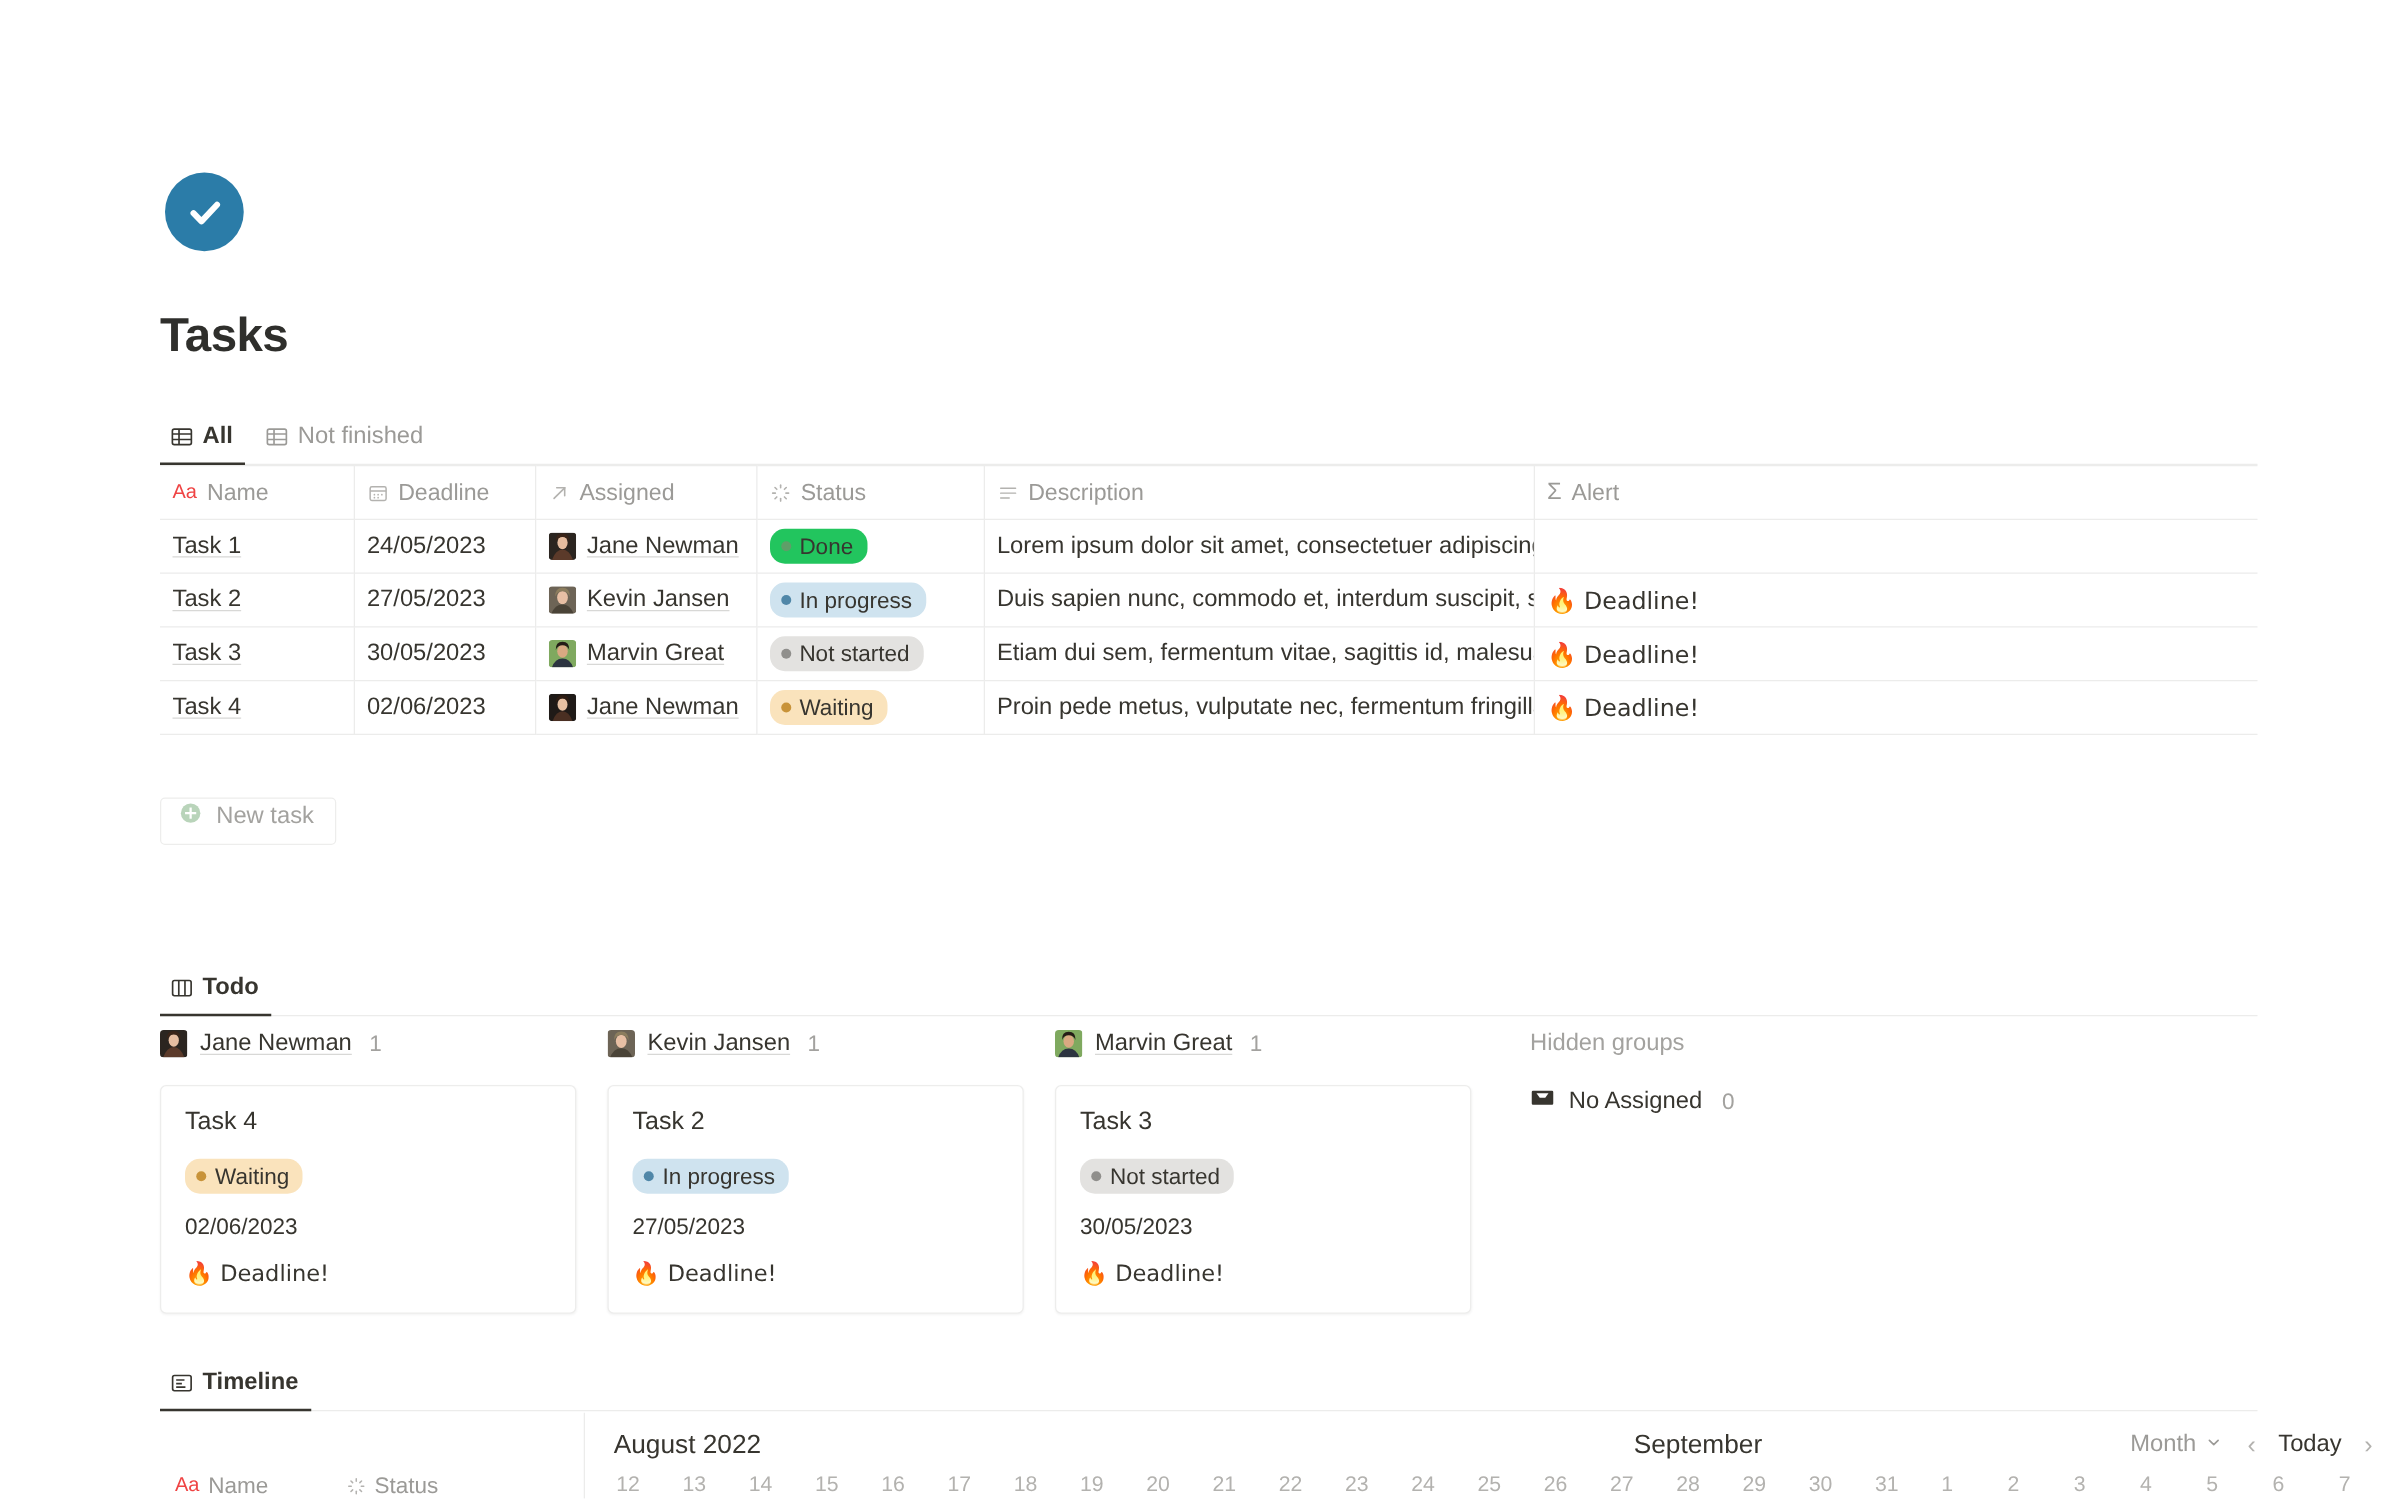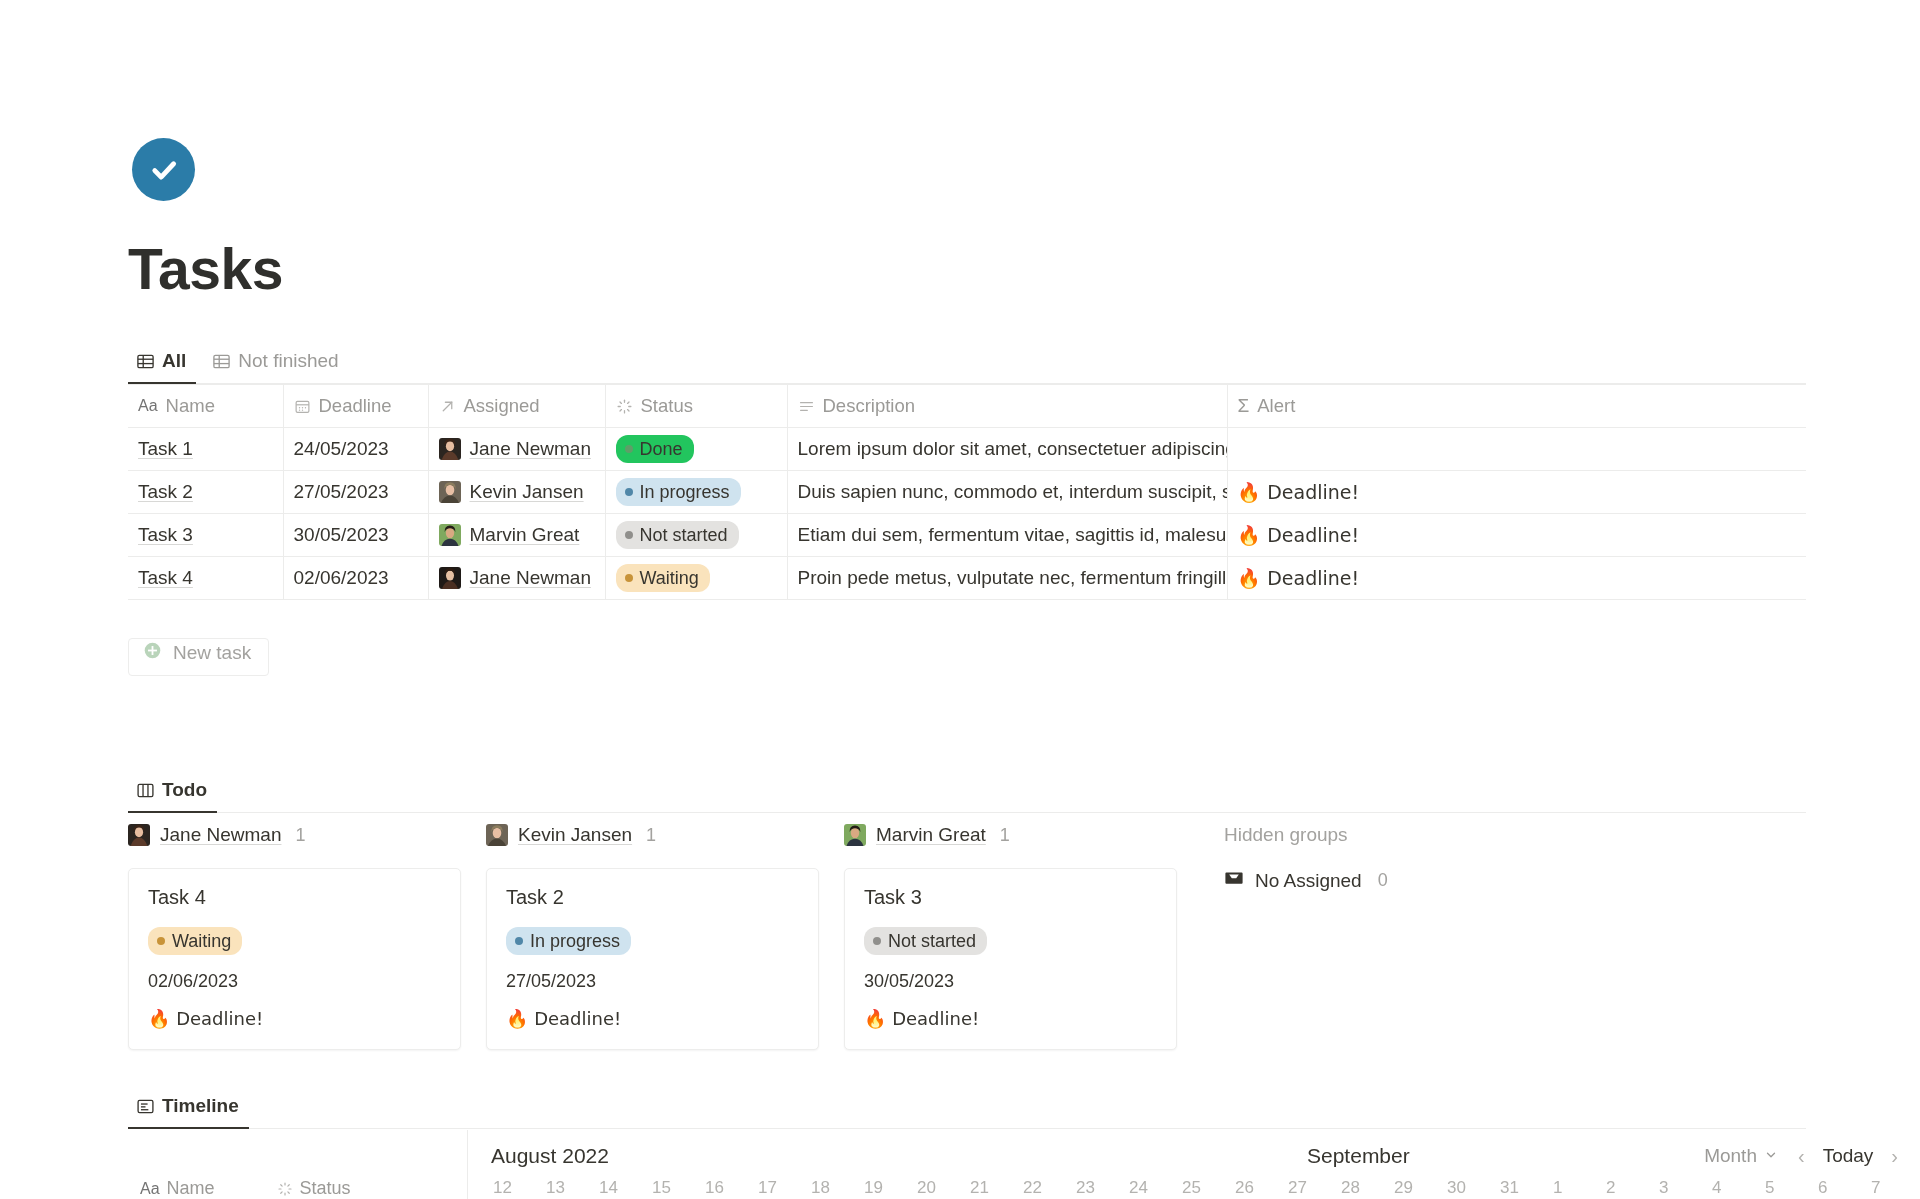"Tasks" .page-title { font-size: 57px -> 38px }
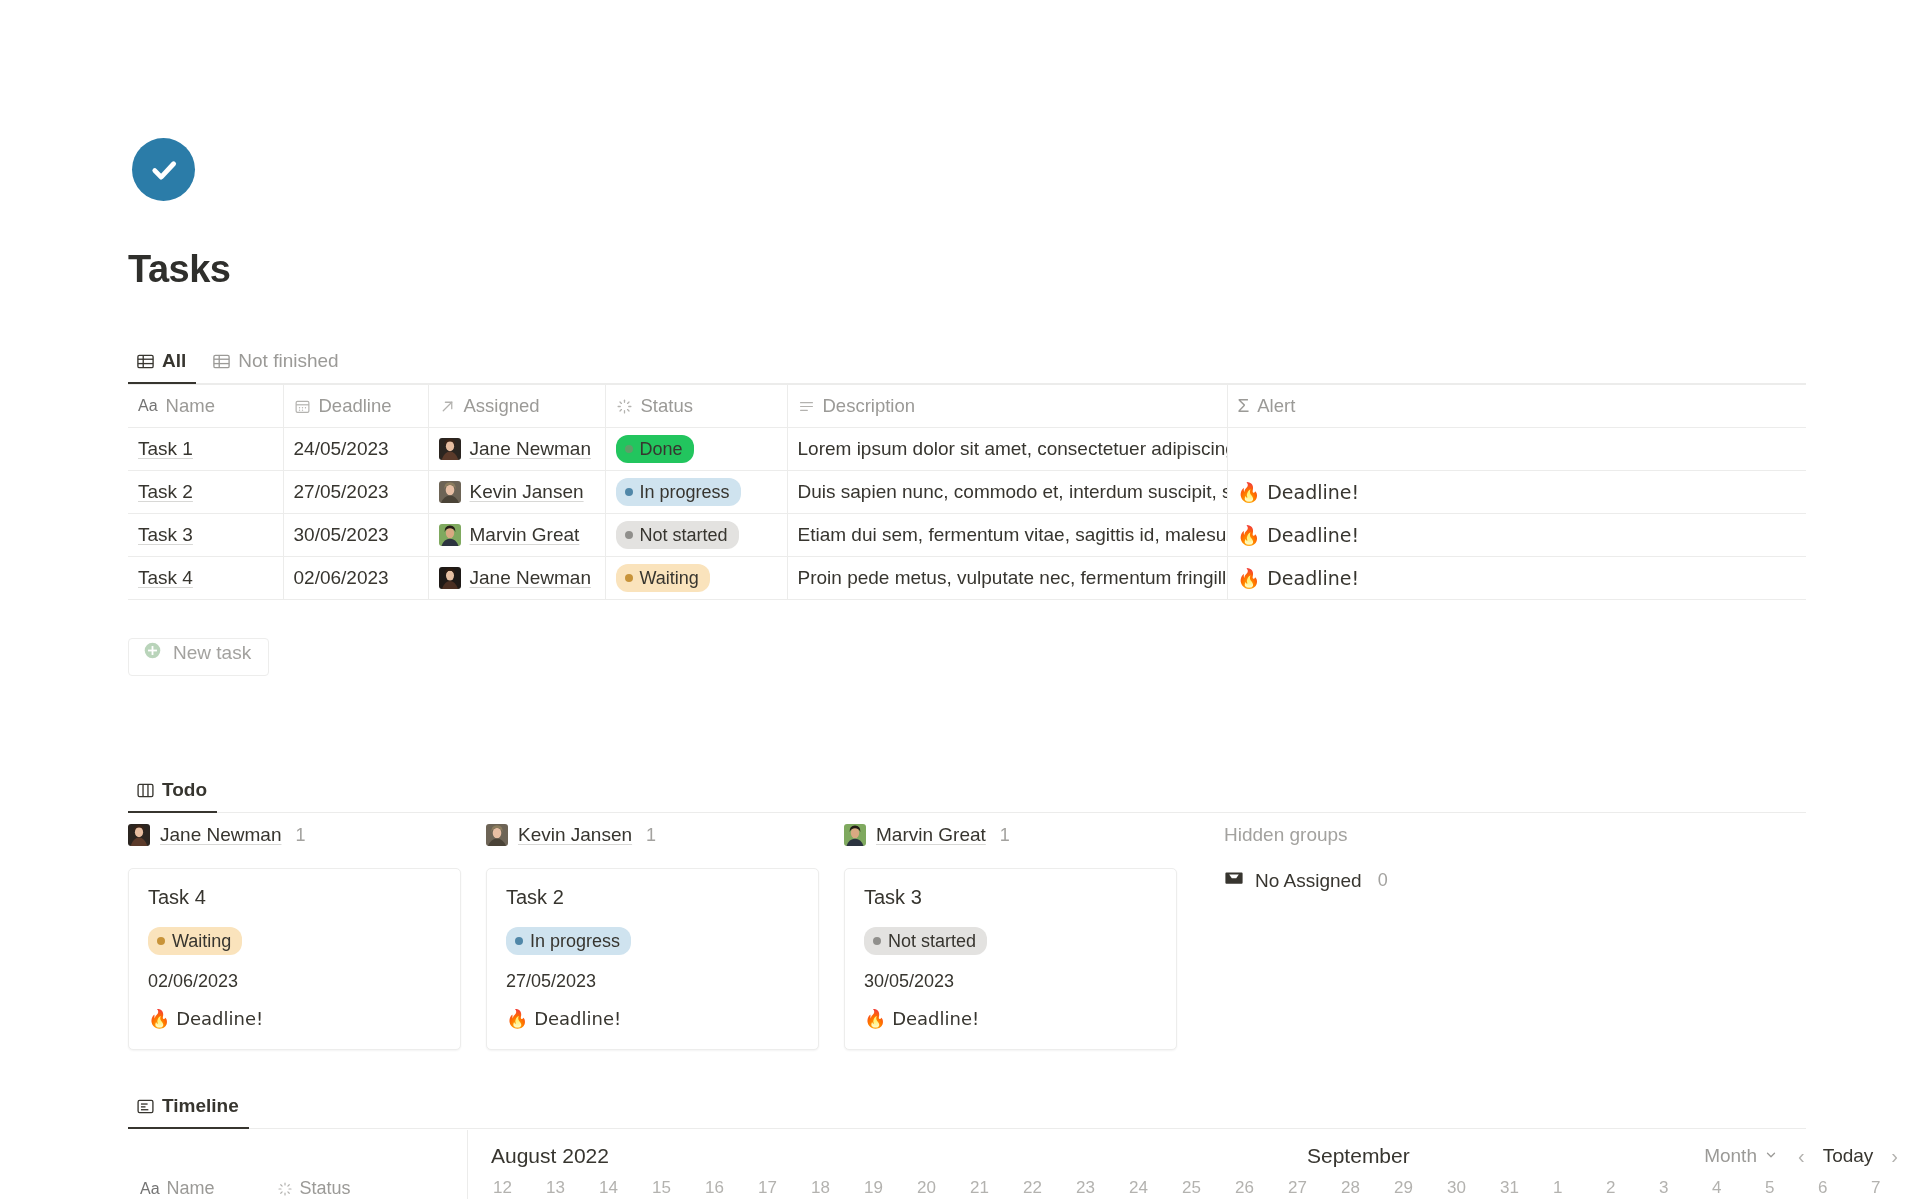"All" .table-wrap { margin-top: 12px -> none }
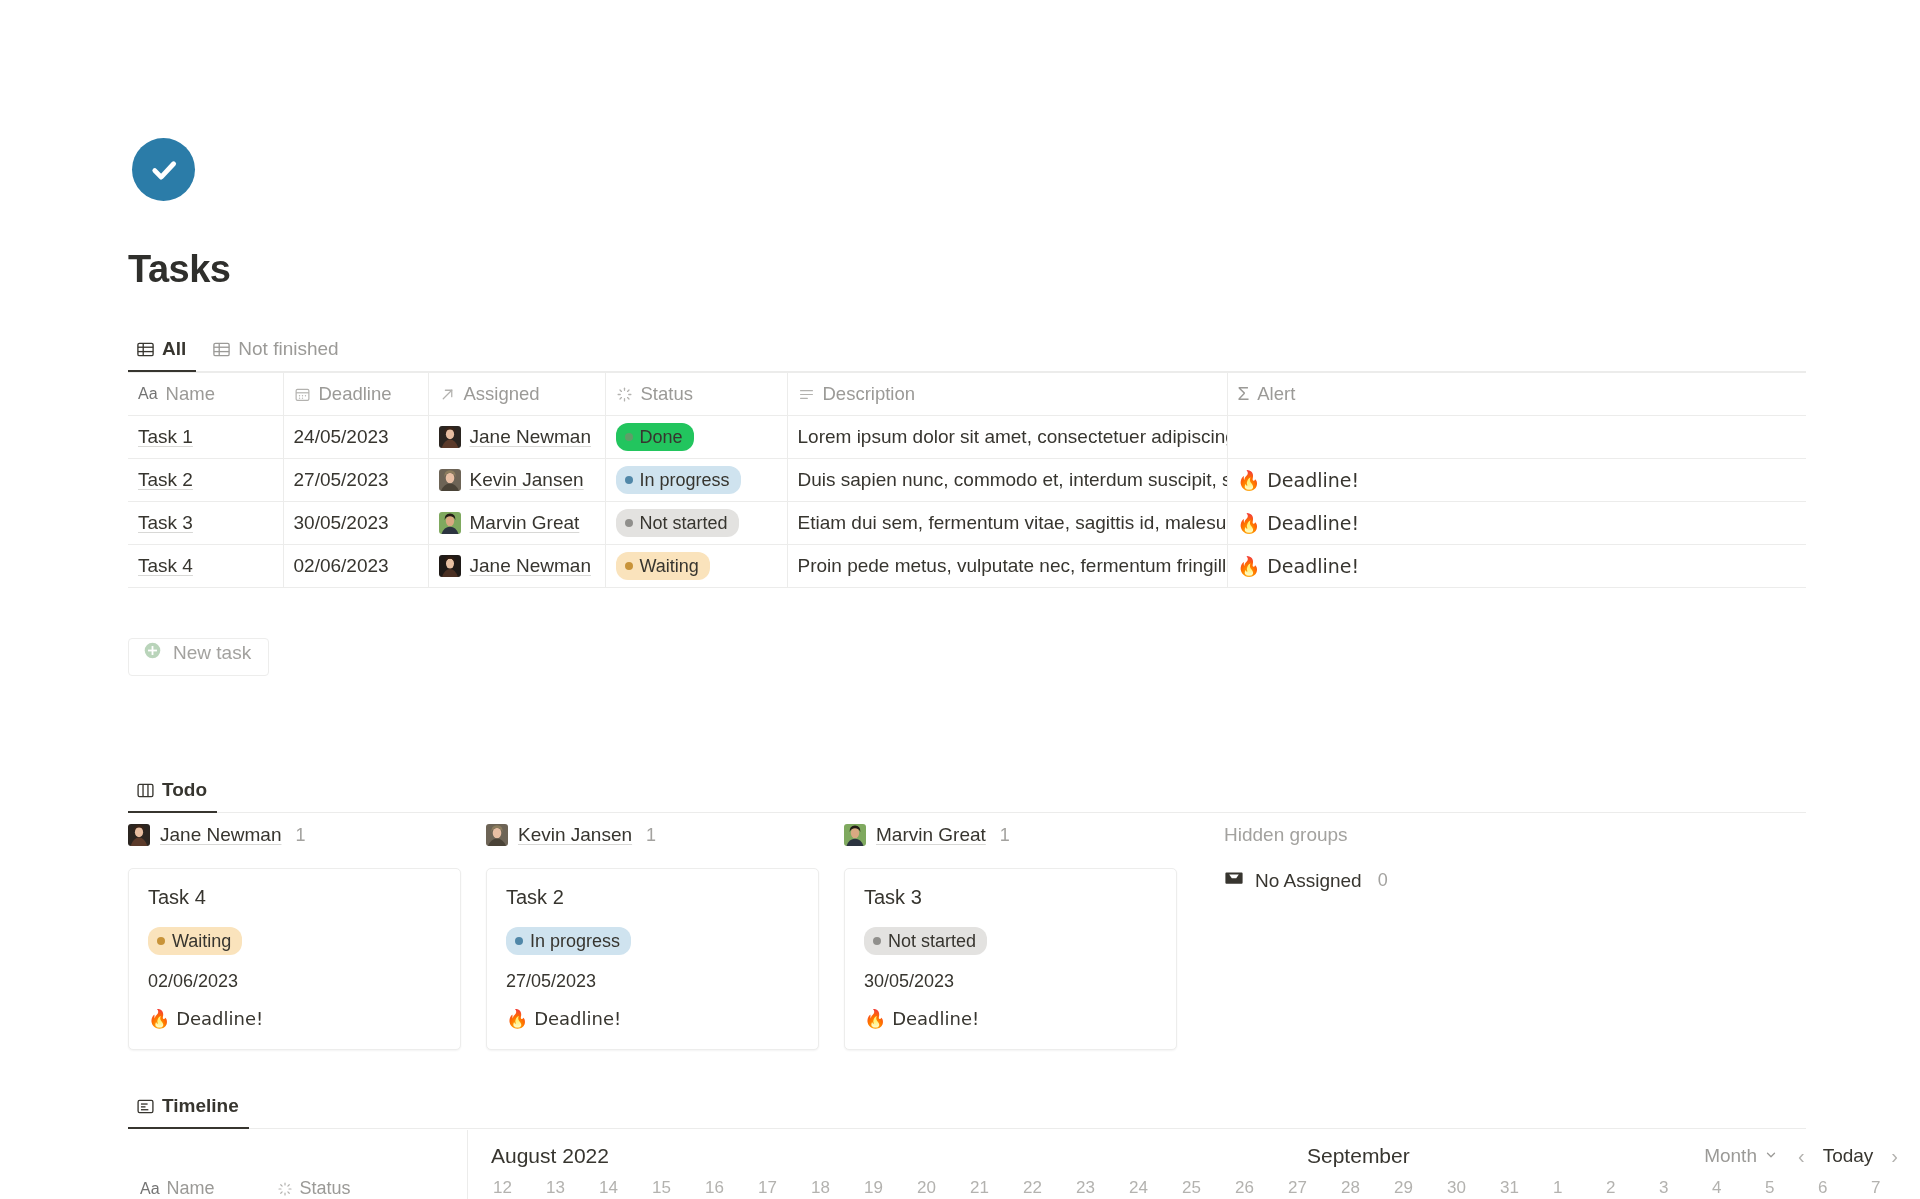"Aa" .th-aa { color: #737373 -> #ef4444 }
